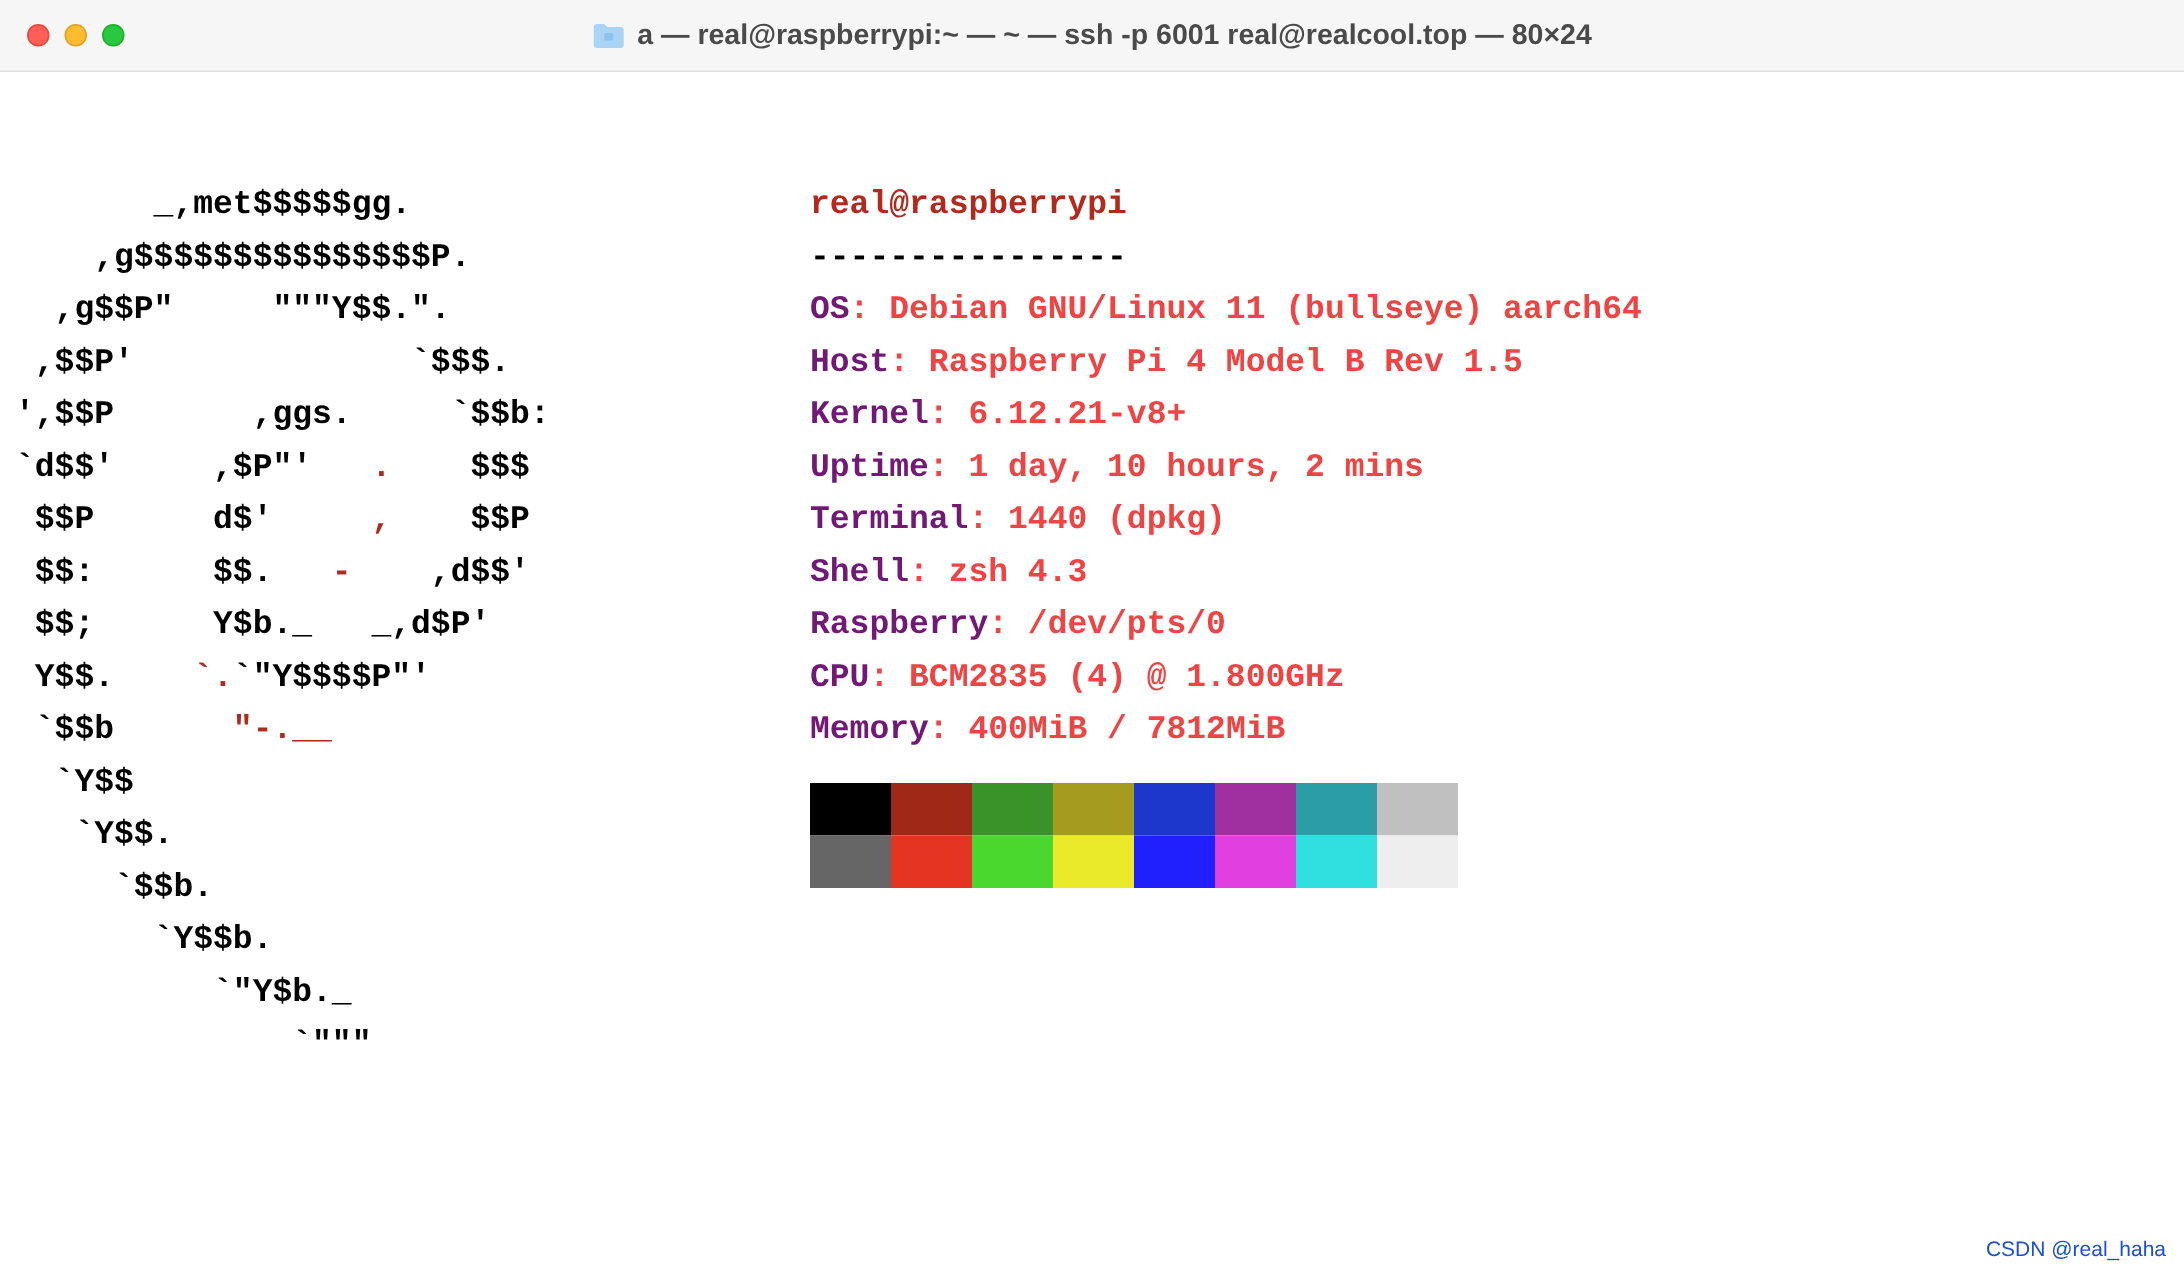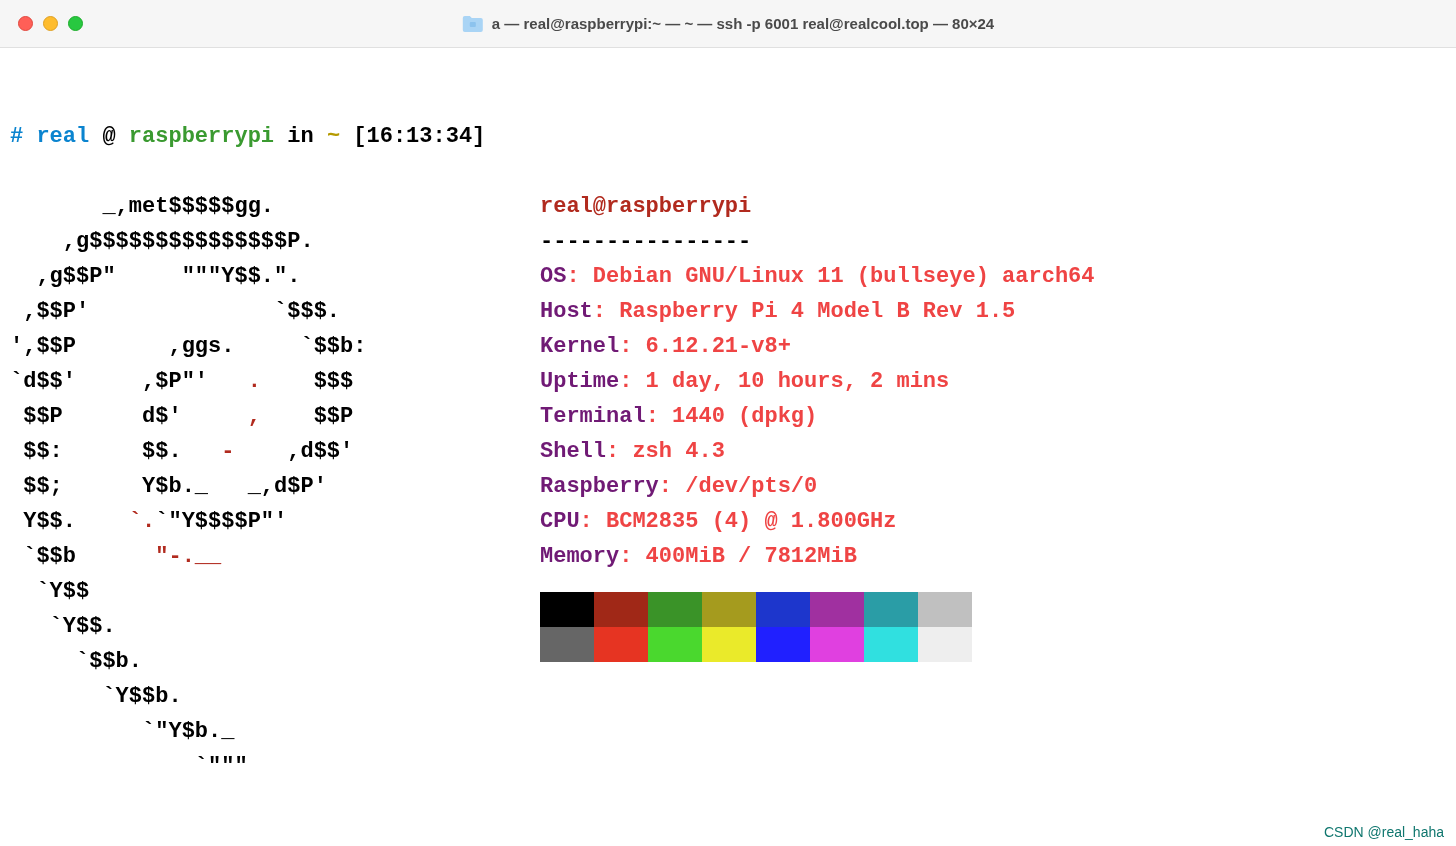"a — real@raspberrypi:~ — ~" .titlebar-center { font-size: 15px -> 19px }
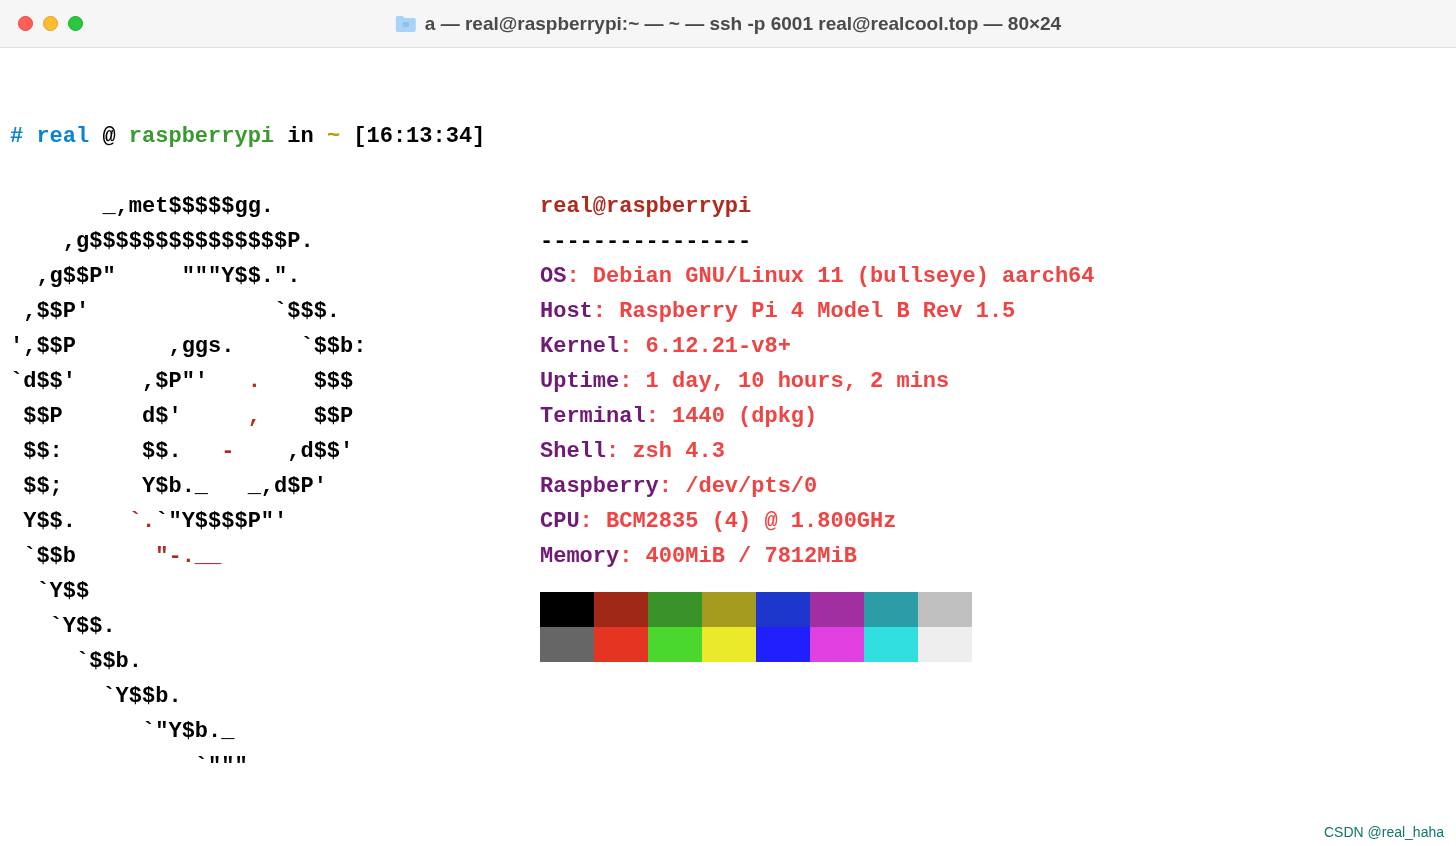"# real @ raspberrypi in" div { html: <div><span>#</span> <span>real</span> <span>@</span> <span>raspberrypi</span> <span>in</span> <span>~</span> <span>[16:13:34]</span></div> -> none }
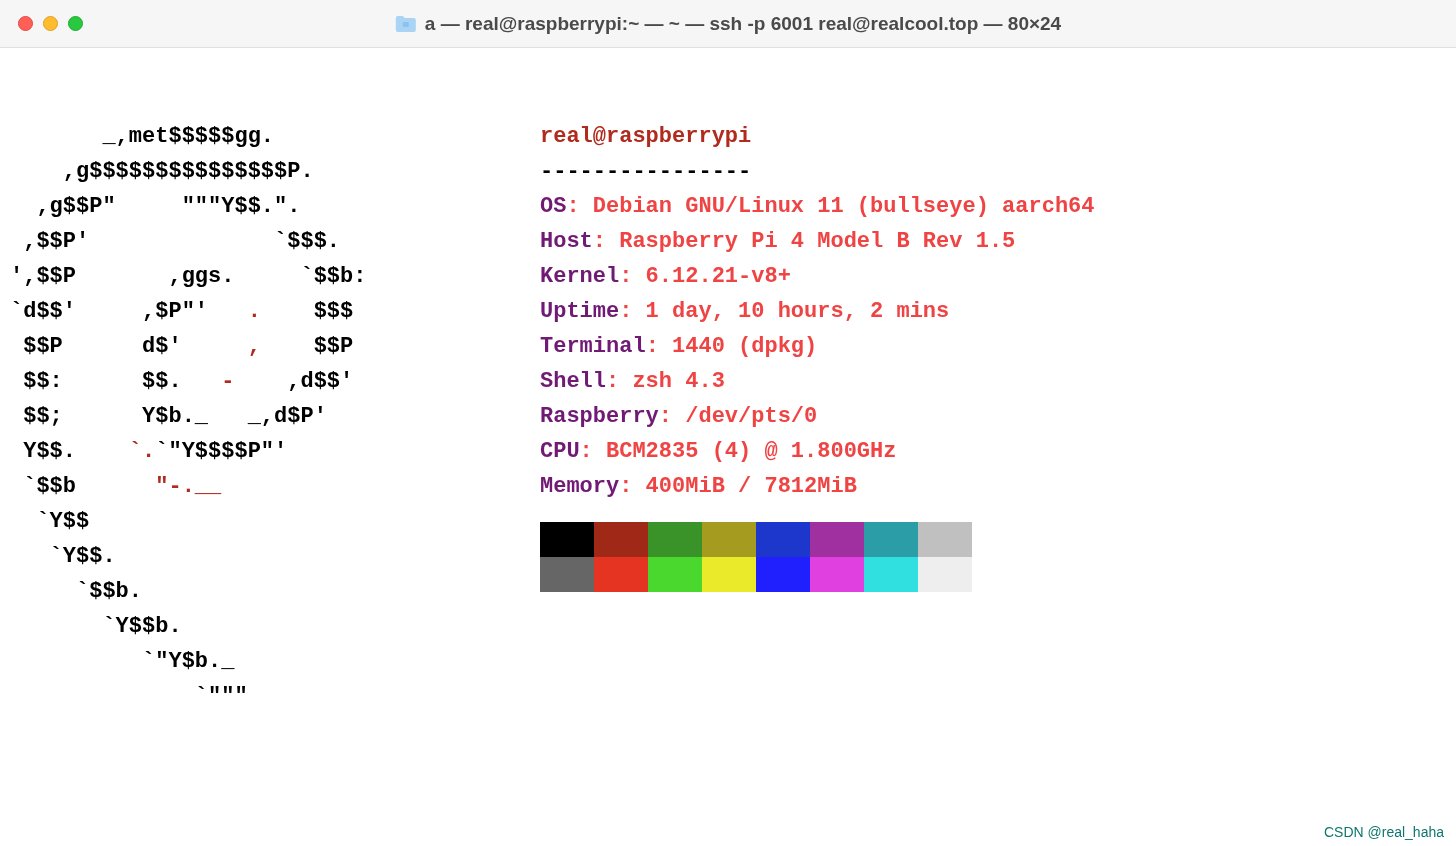"CSDN @real_haha" .watermark { color: #0f766e -> #1d4ed8 }
